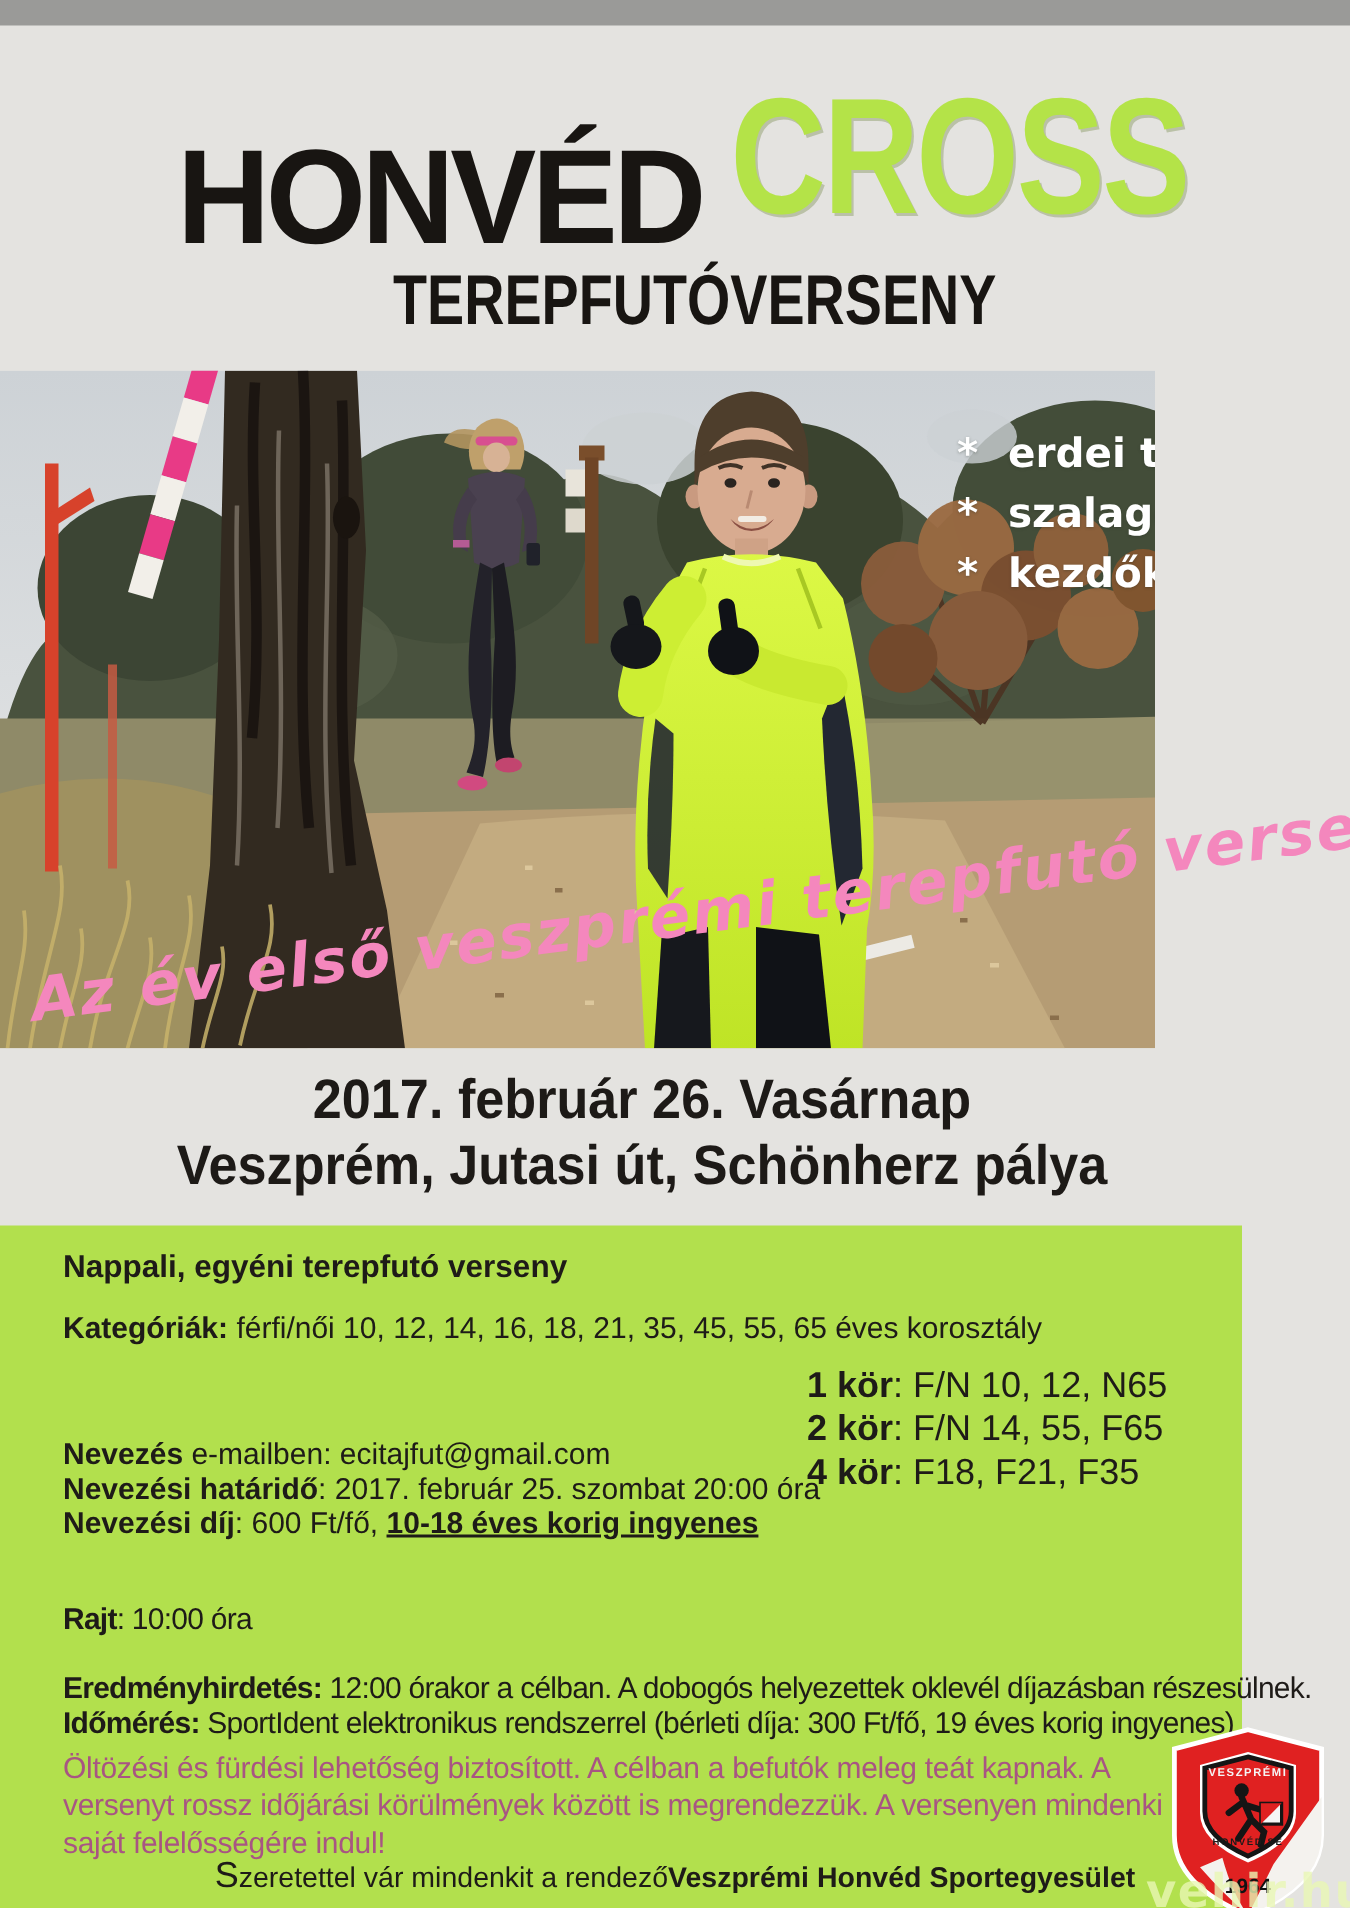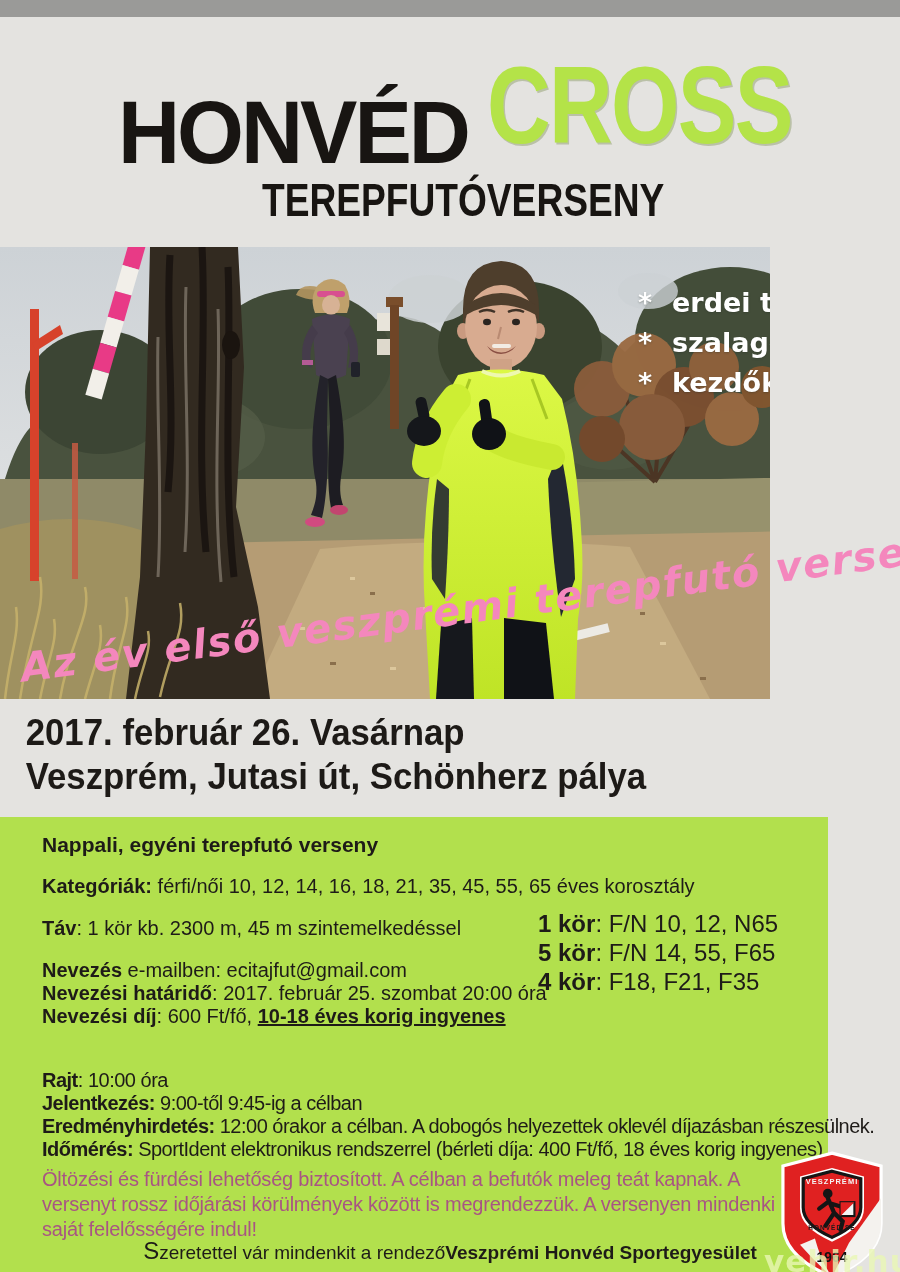"2017. február 26. Vasárnap" .date-band { text-align: left -> center }
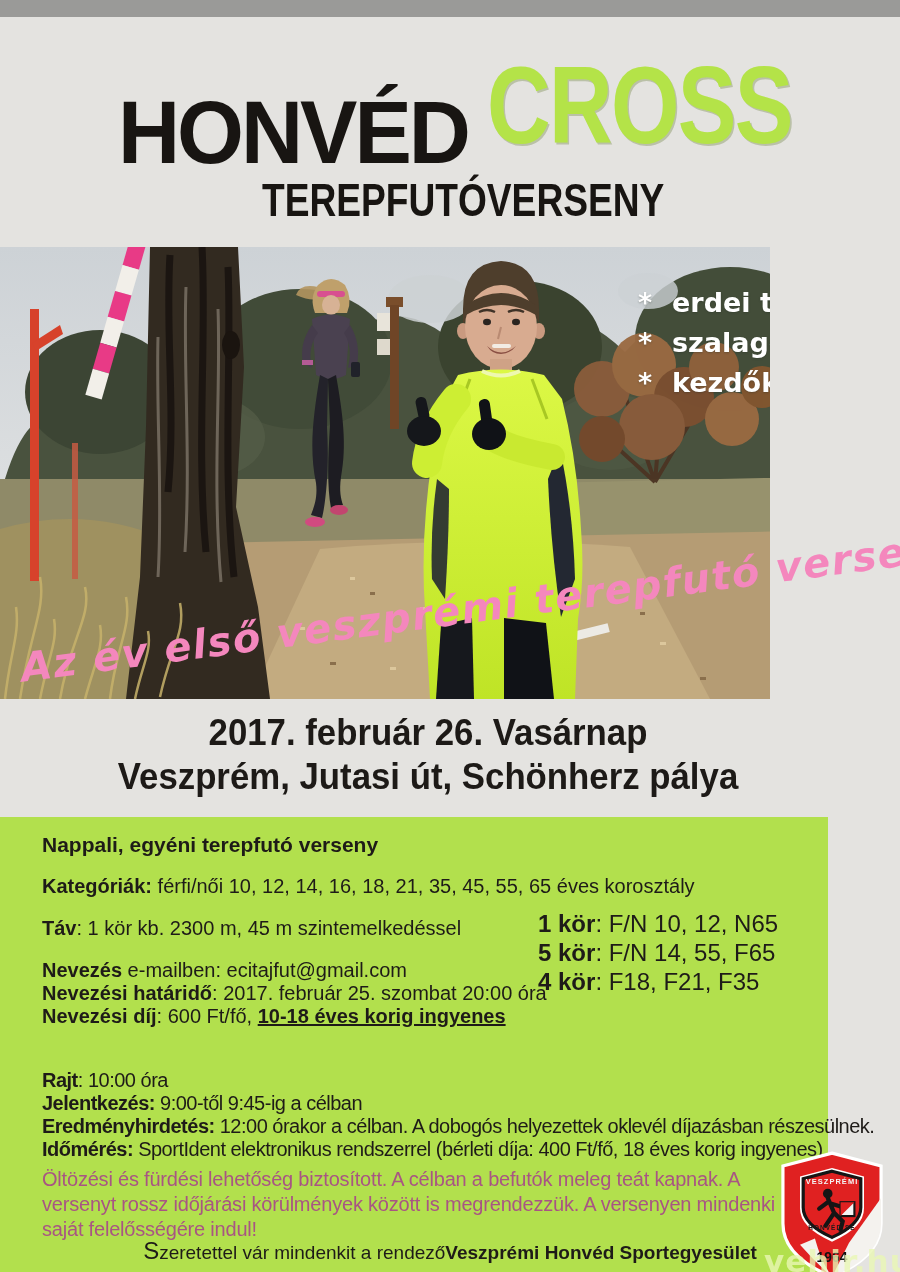"Táv: 1 kör kb. 2300" div.g { html: <div> <span>Táv</span><span>: 1 kör kb. 2300 m, 45 m szintemelkedéssel</span> </div> -> none }
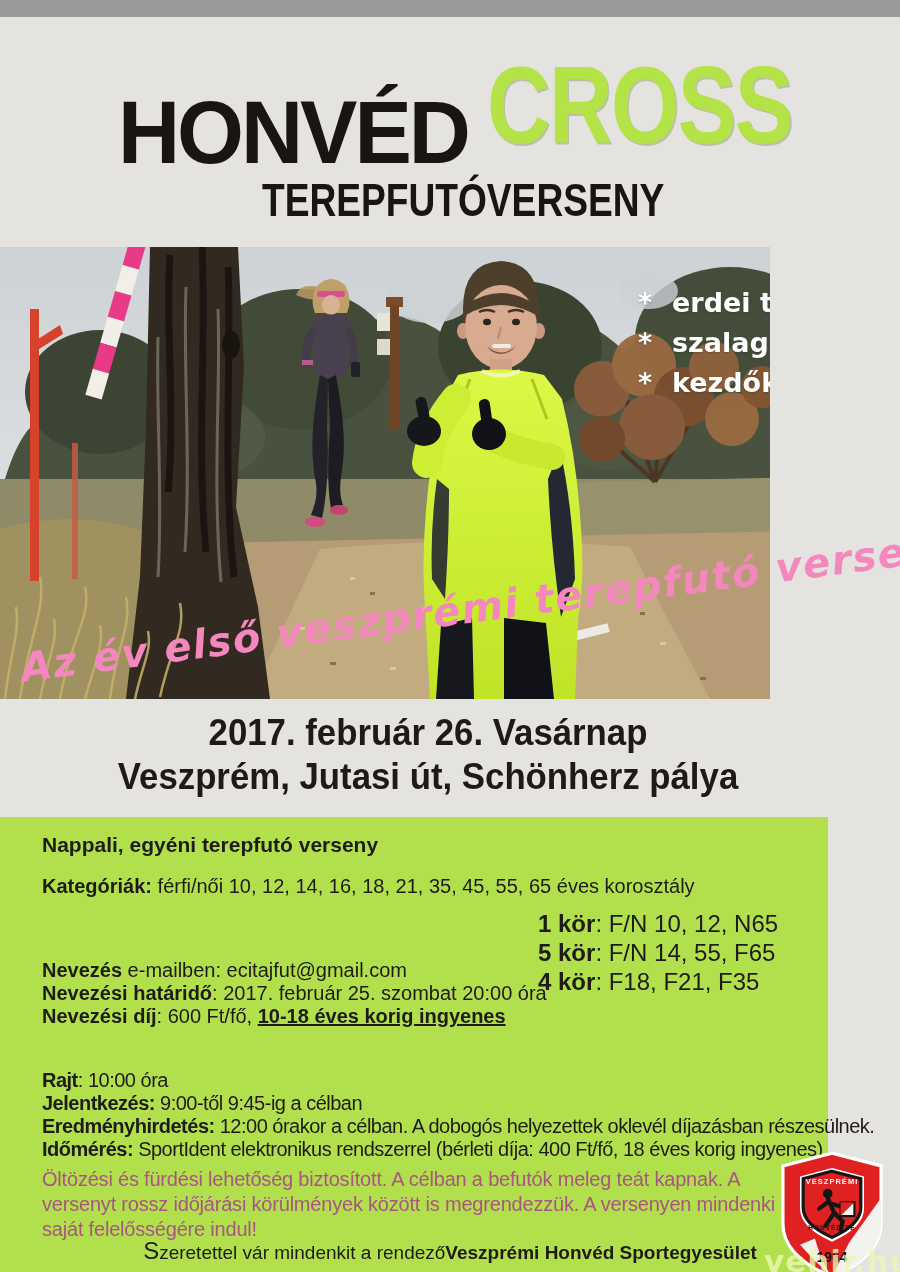"5 kör" span.b { text: 5 -> 2 }
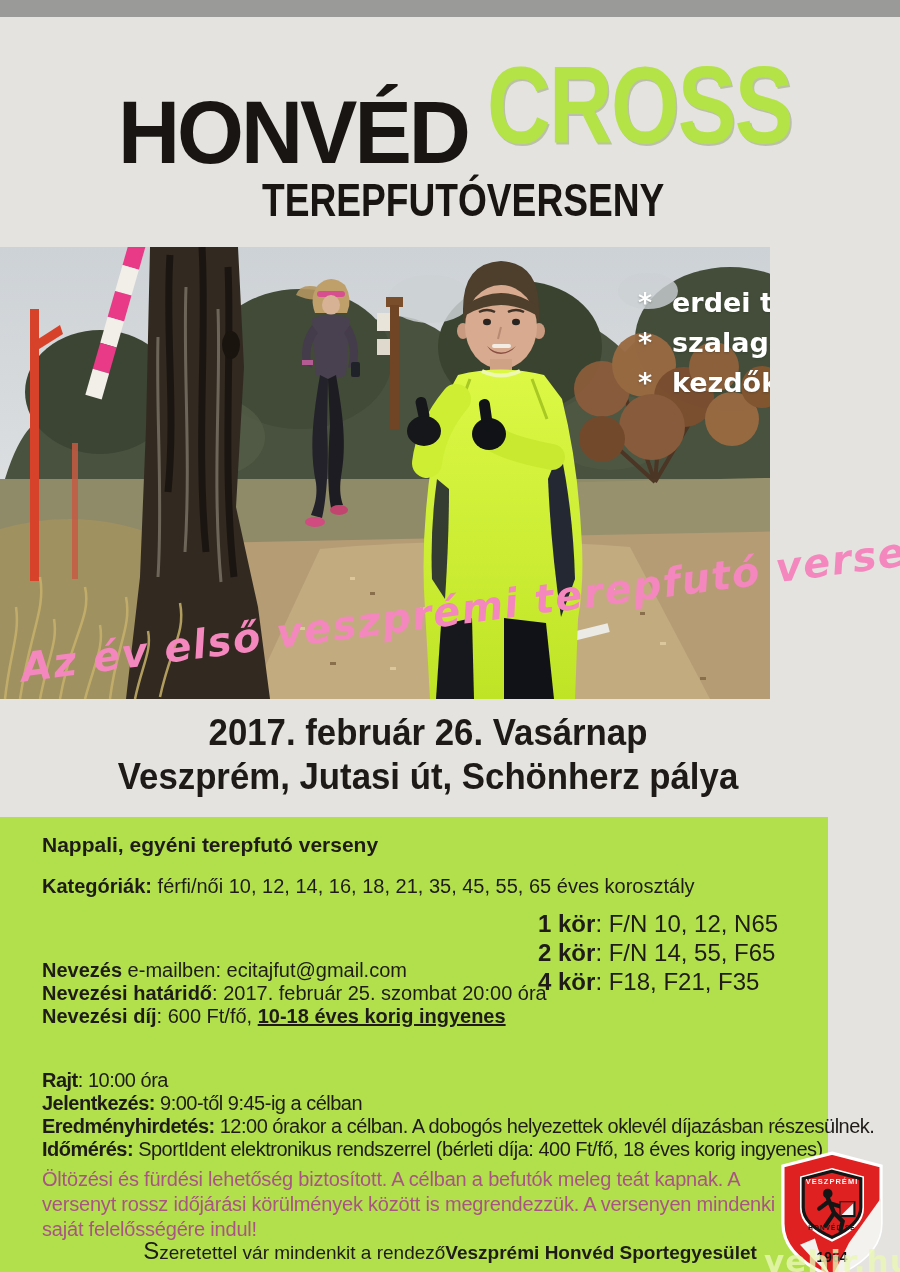"Jelentkezés: 9:00-től 9:45-ig a célban" div.g { html: <div> <span>Jelentkezés:</span><span> 9:00-től 9:45-ig a célban</span> </div> -> none }
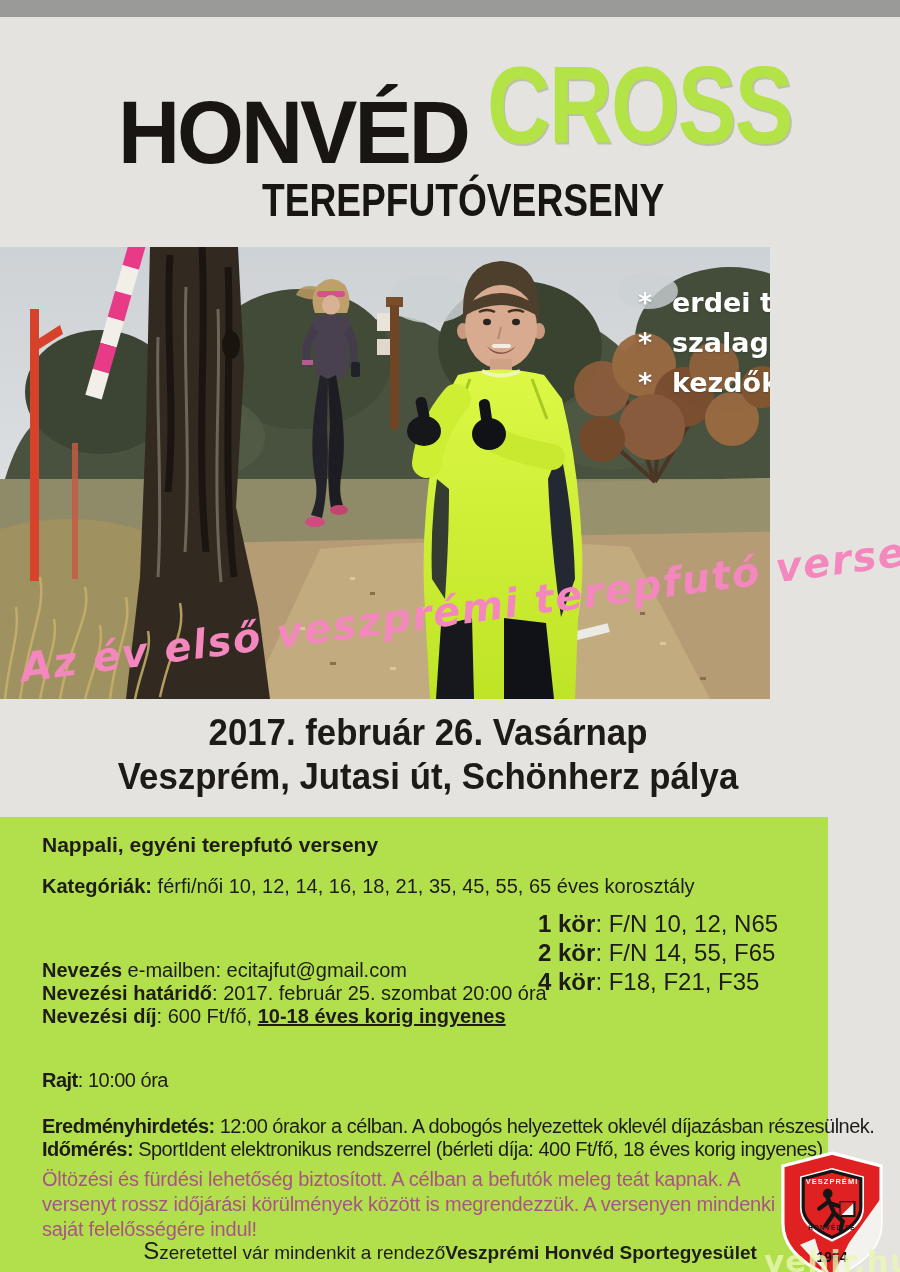"SportIdent elektronikus rendszerrel" span { text: 400 Ft/fő, 18 -> 300 Ft/fő, 19 }
